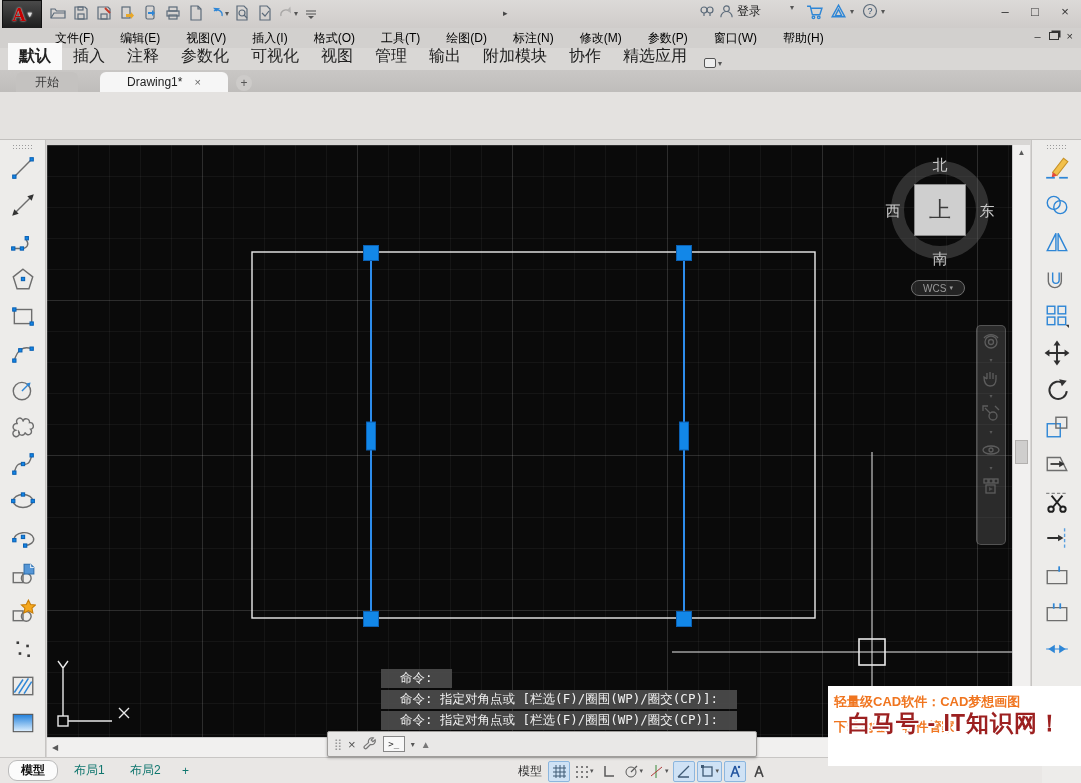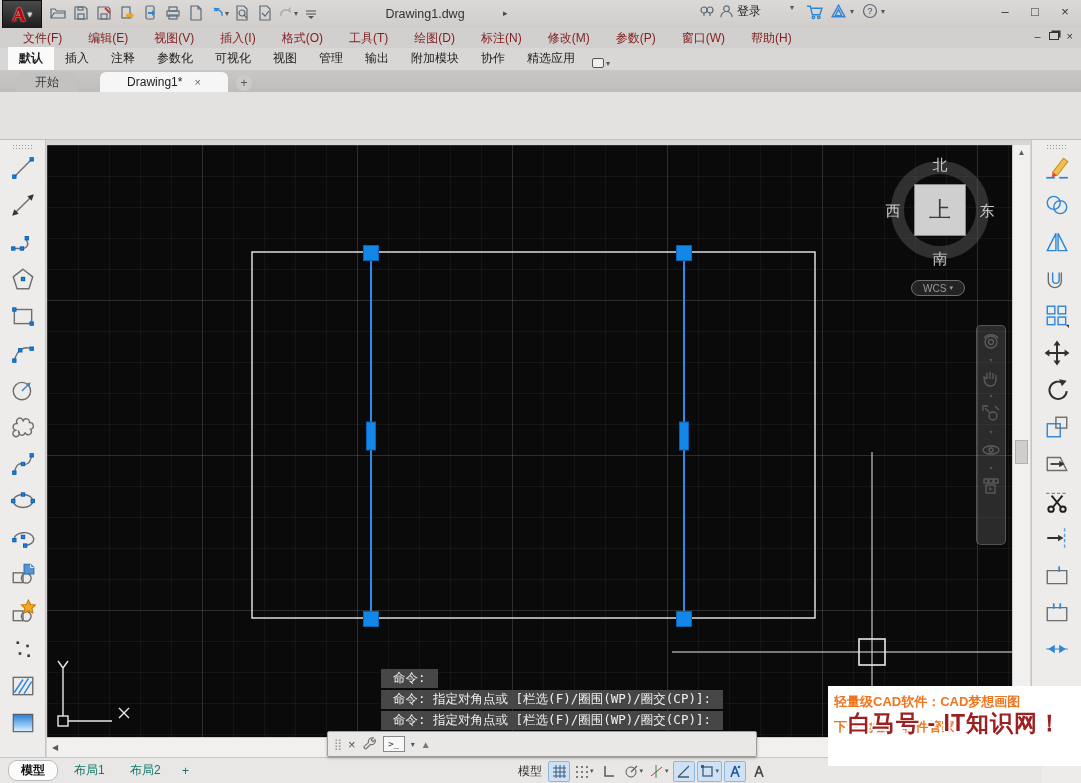"Drawing1.dwg" div.doctitle { html: <div>Drawing1.dwg</div> -> none }
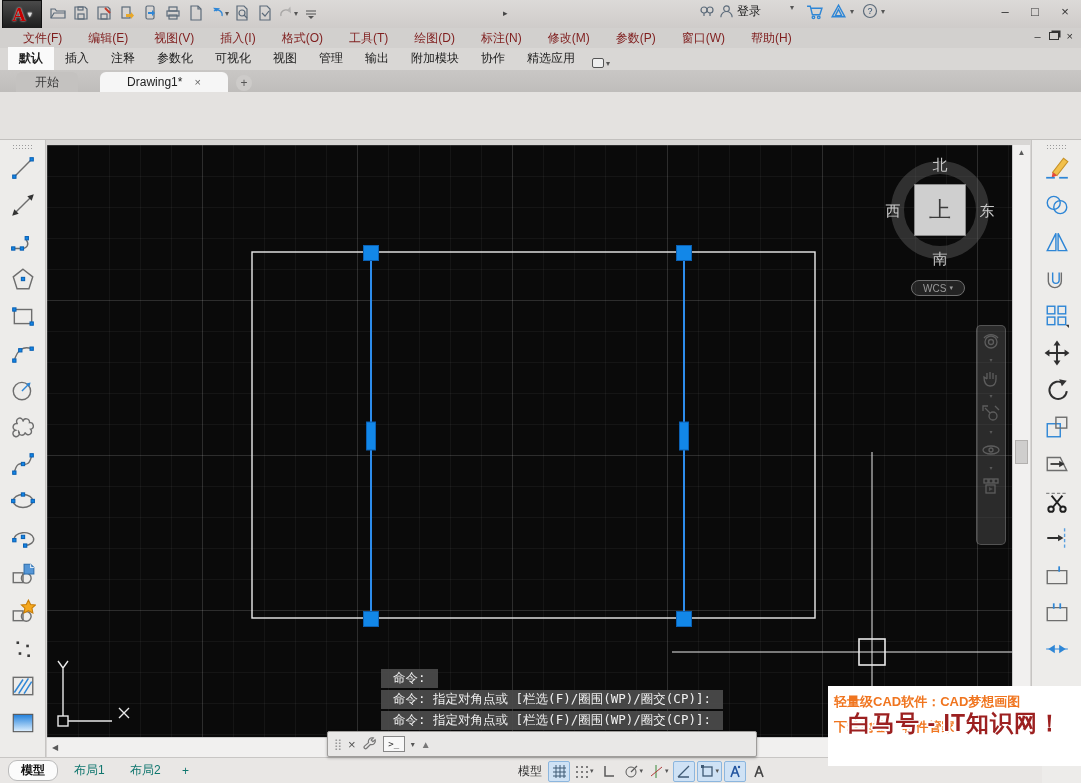"文件(F)" .menubar { color: #7f1d1d -> #000000; padding-left: 23px -> 55px }
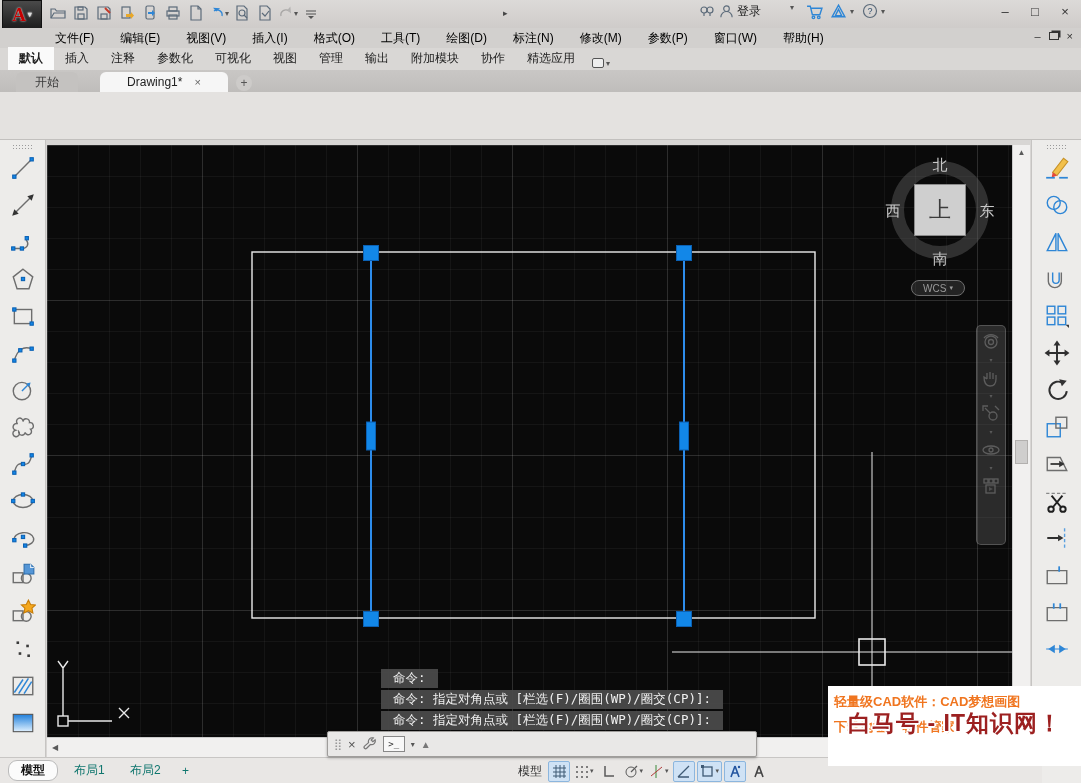"默认" .rtab { font-size: 12px -> 16px }
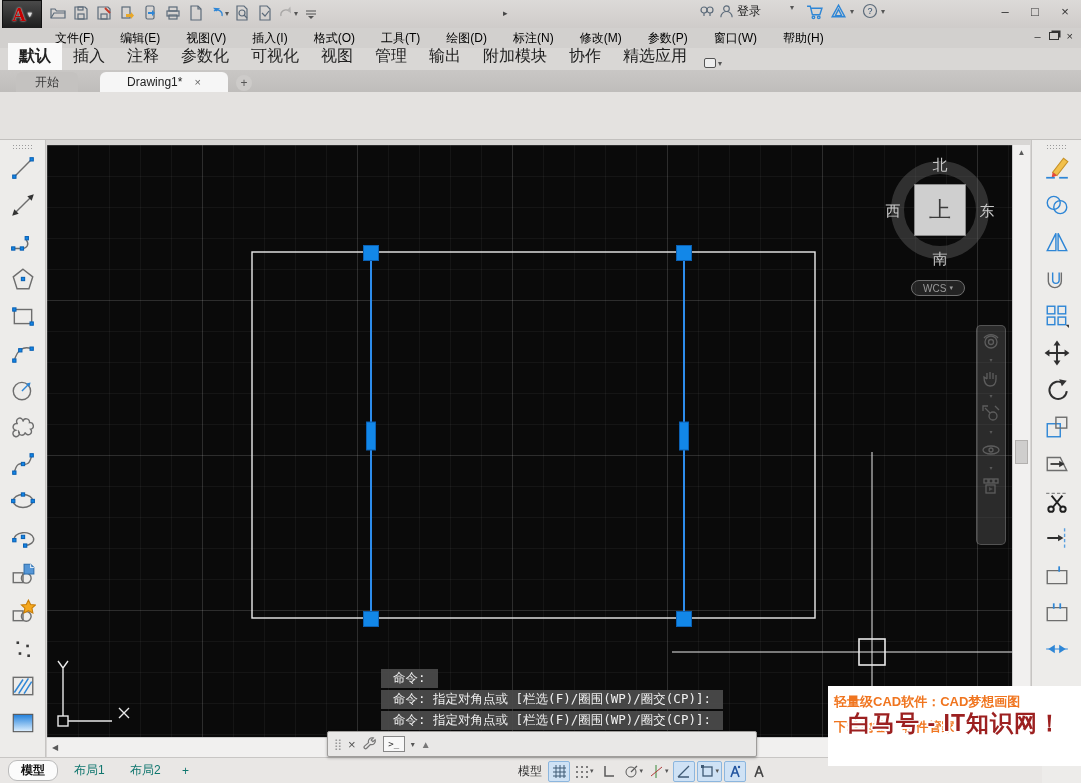"命令:" .cmdhist { padding: 1px 12px -> 1px 19px }
